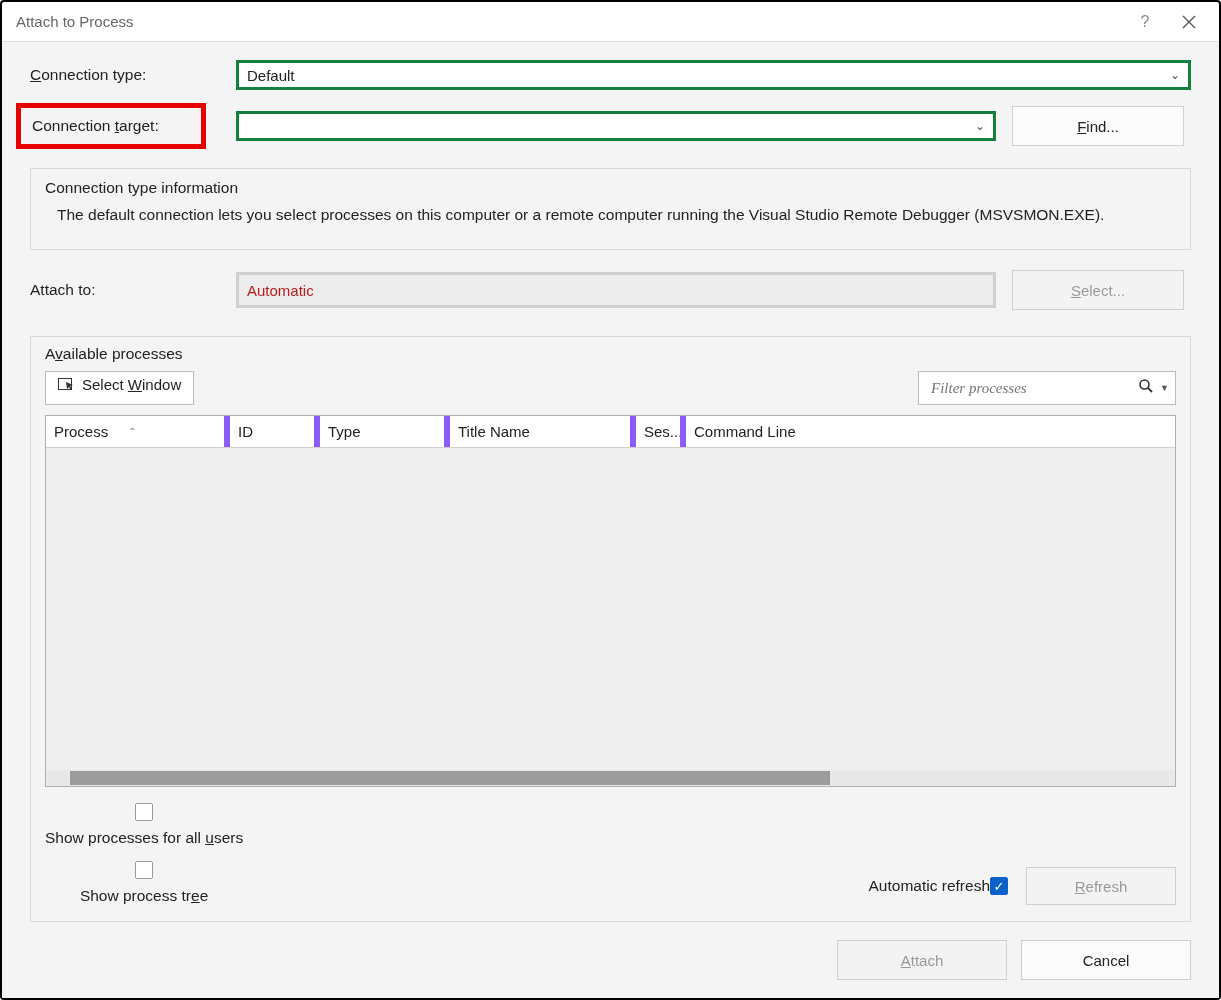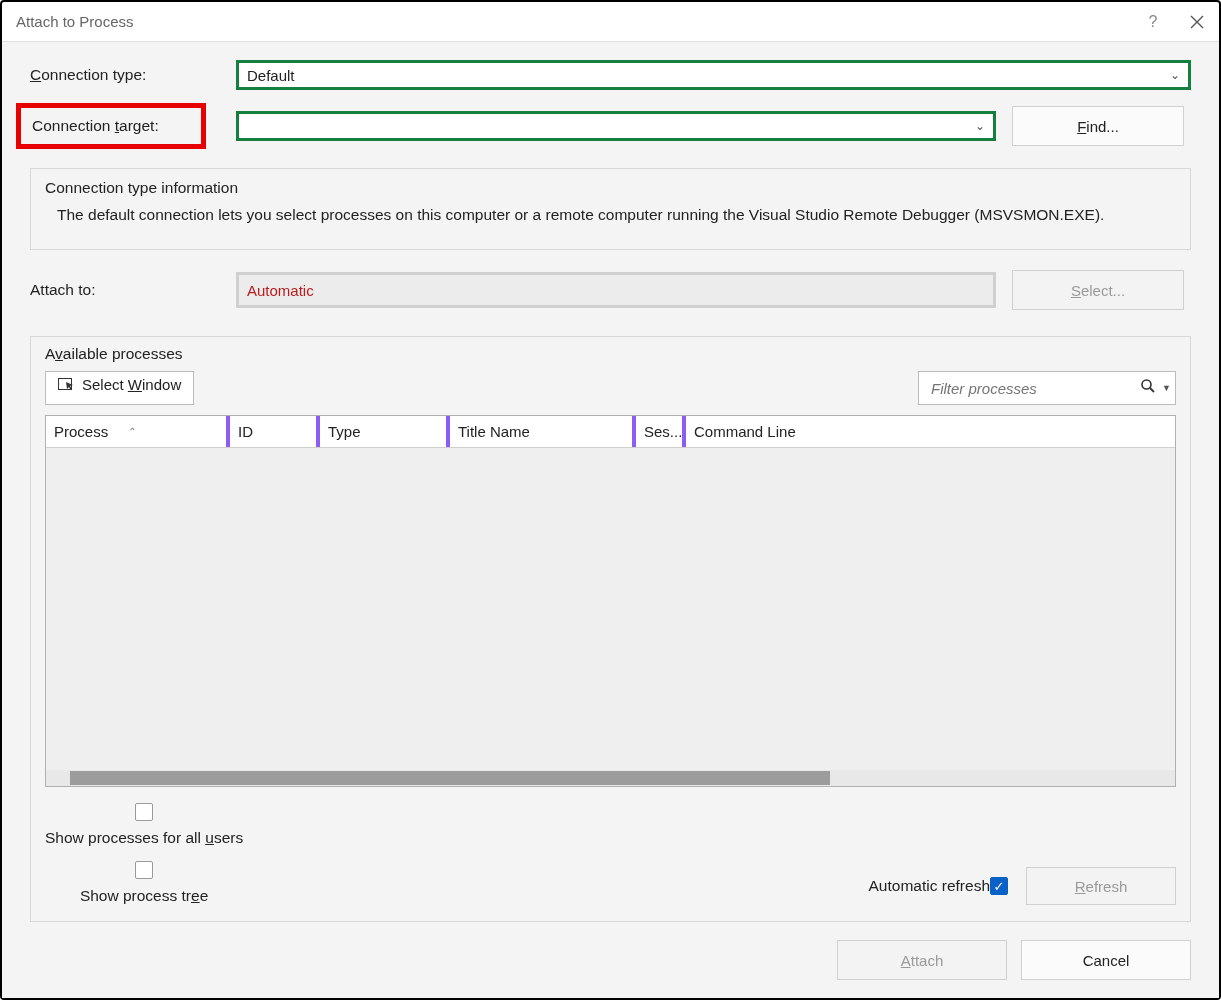"Attach to Process" .titlebar { padding: 0 0 0 14px -> 0 8px 0 14px }
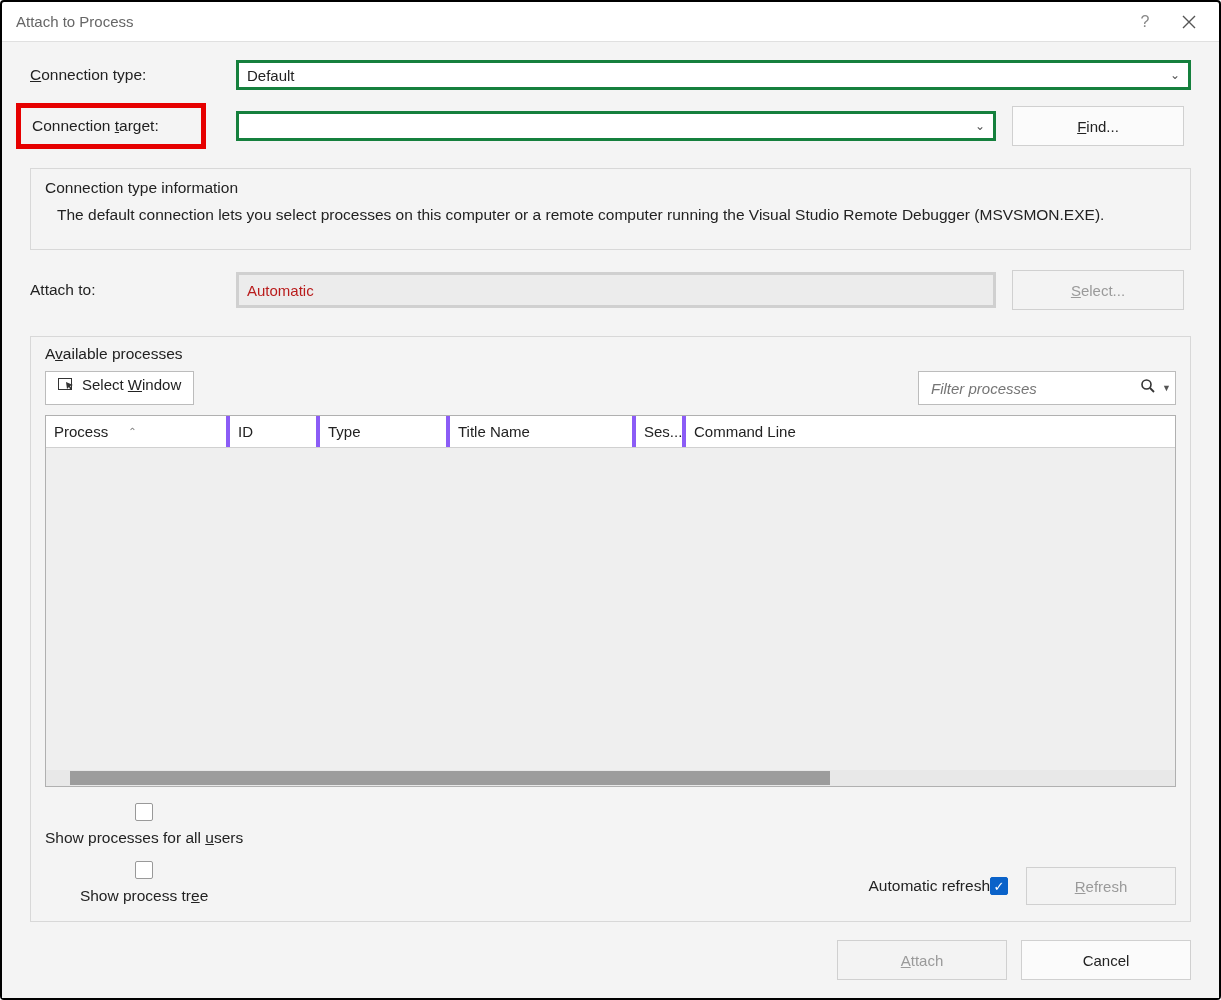"Filter processes" .filter-box input { font-family: none -> Liberation Serif, serif }
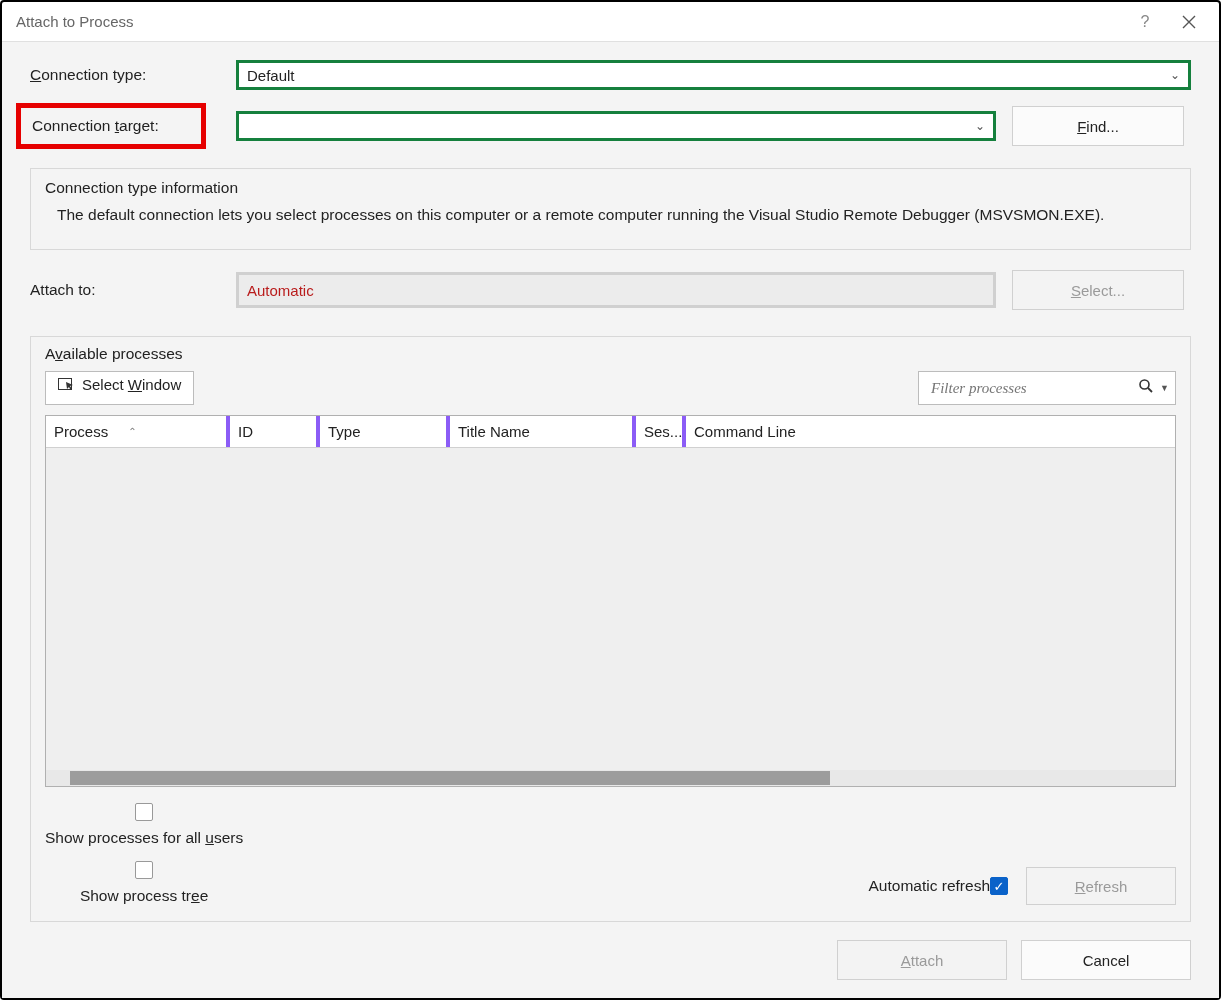"Process" .proc-head .col { border-right: 4px solid #8b5cf6 -> 6px solid #8b5cf6 }
